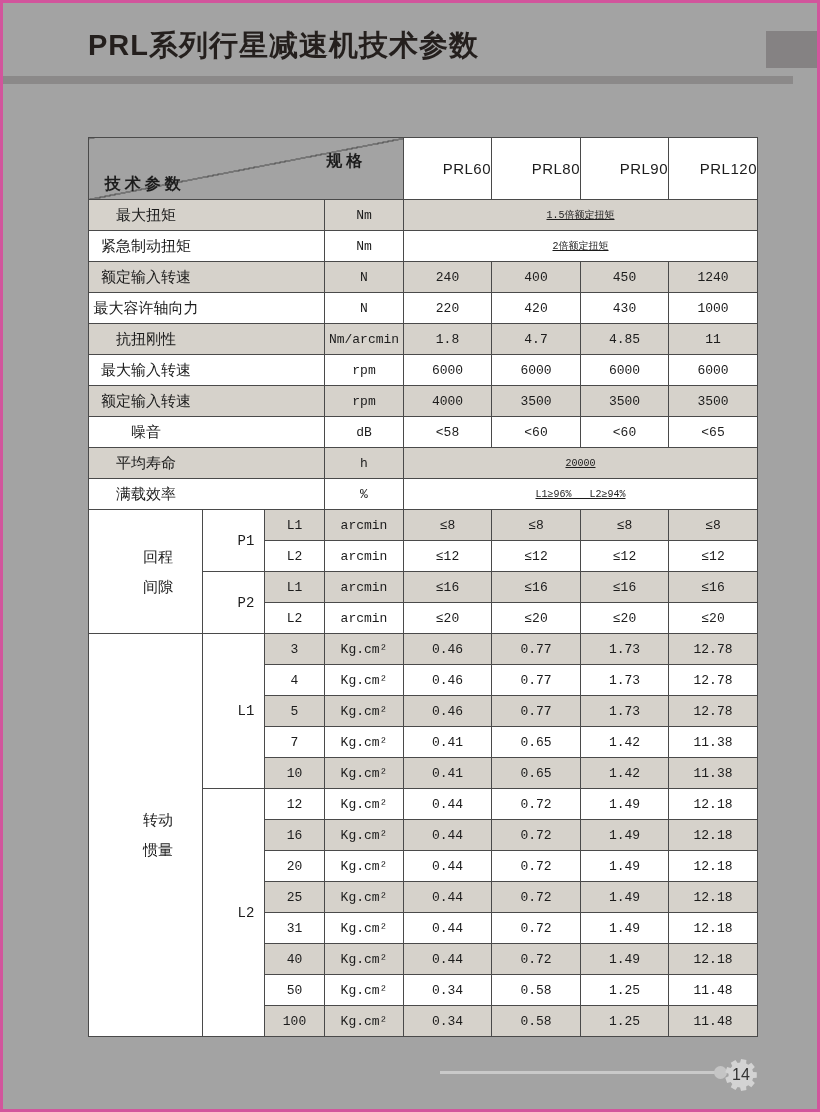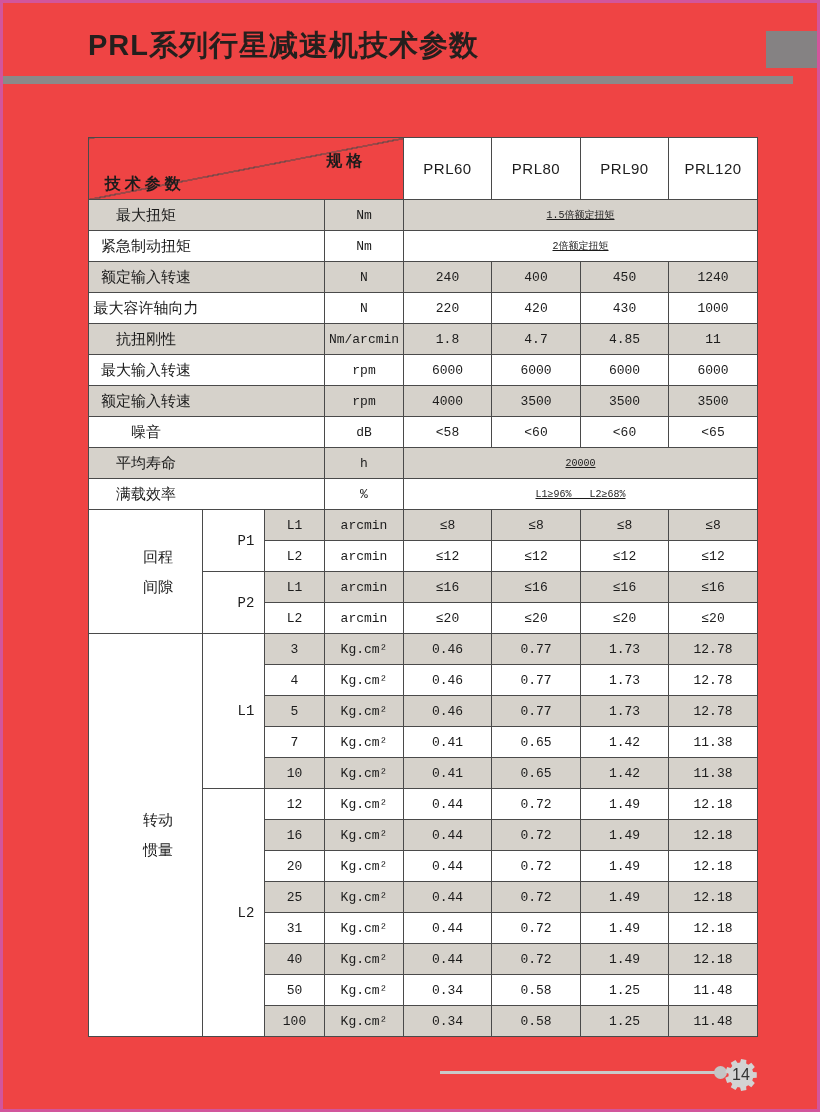"PRL系列行星减速机技术参数" .page { background: #ef4444 -> #a3a3a3 }
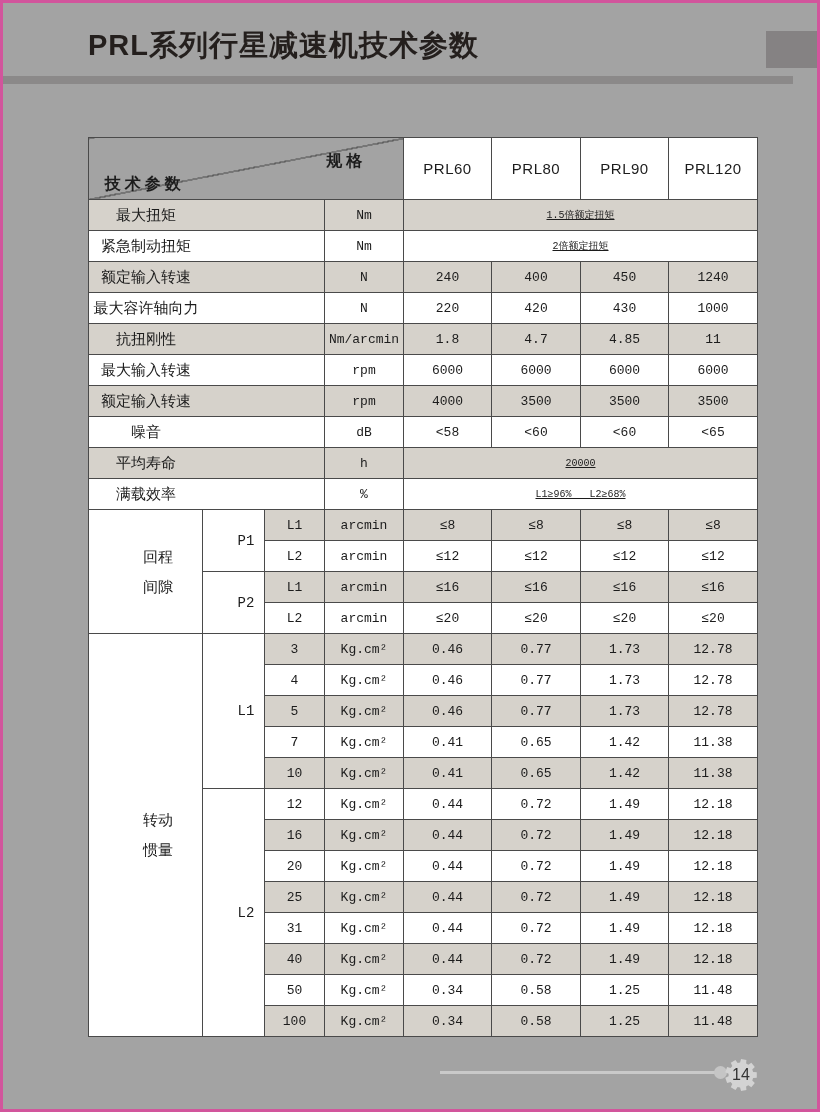"PRL60" td.colhead { text-align: none -> right }
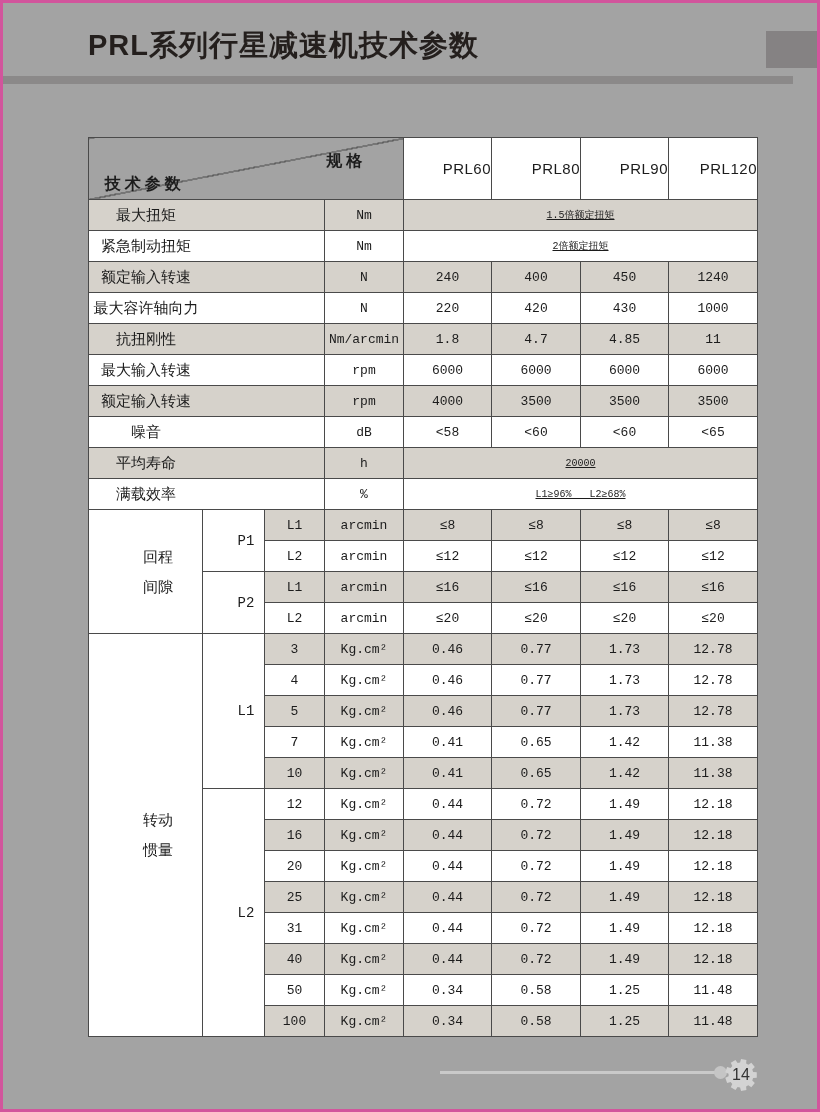"L1≥96% L2≥68%" td.val { text: 68% -> 94% }
